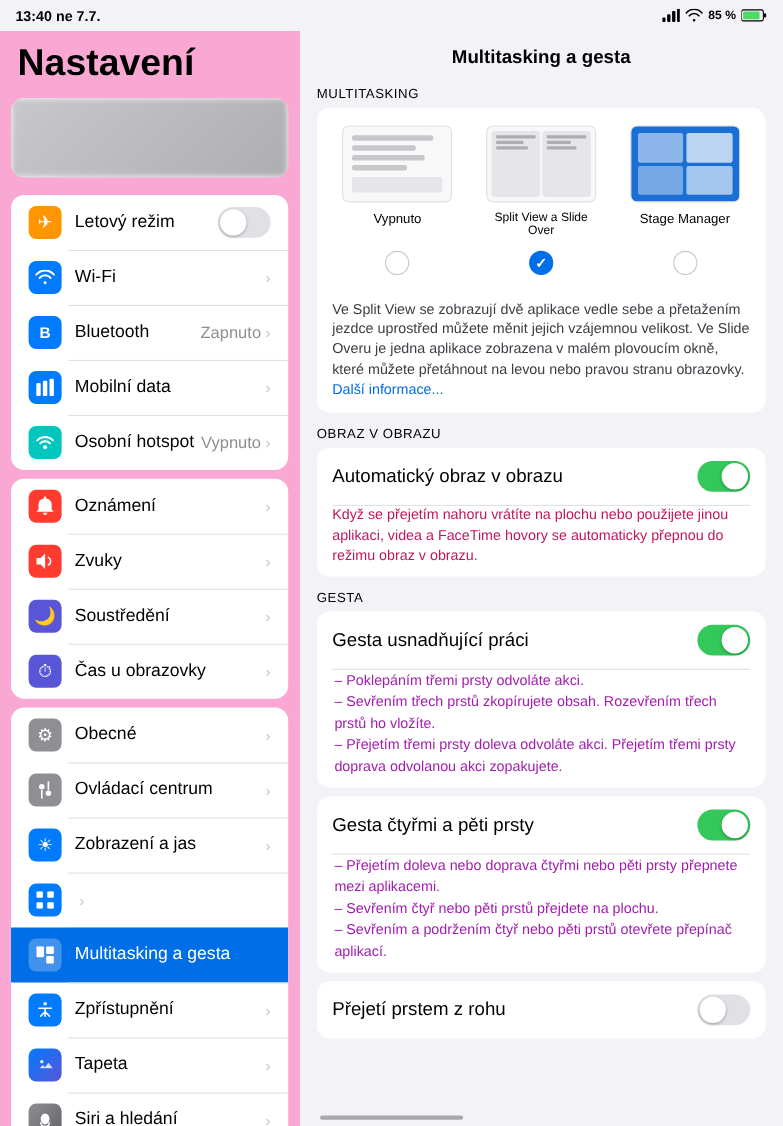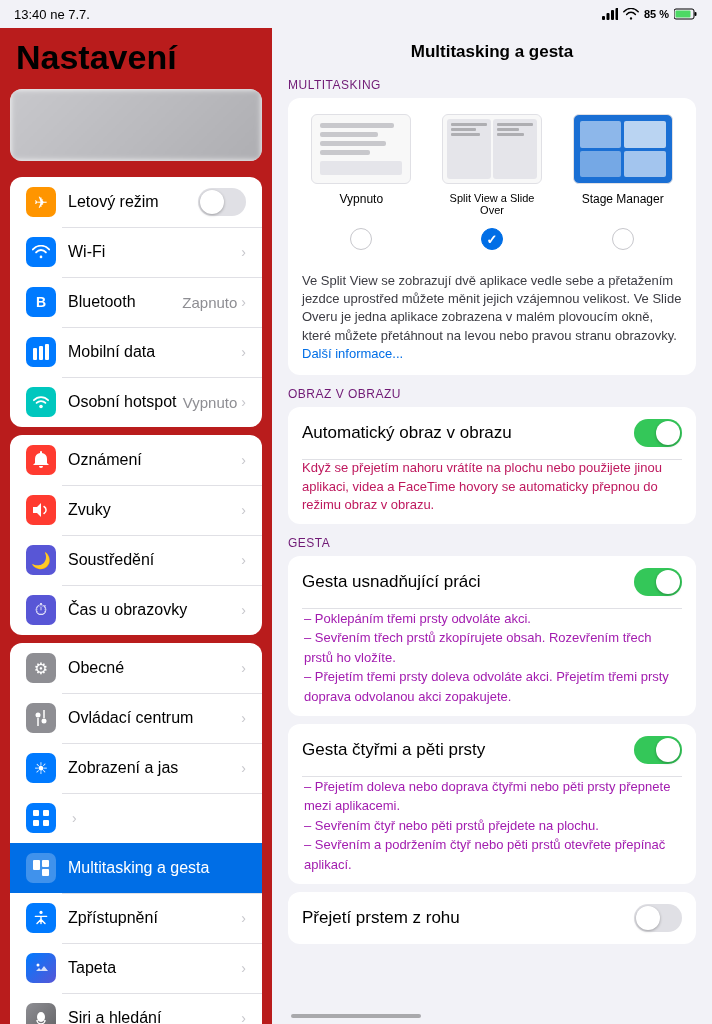"13:40 ne 7.7." .status-bar-left { font-weight: 400 -> 700 }
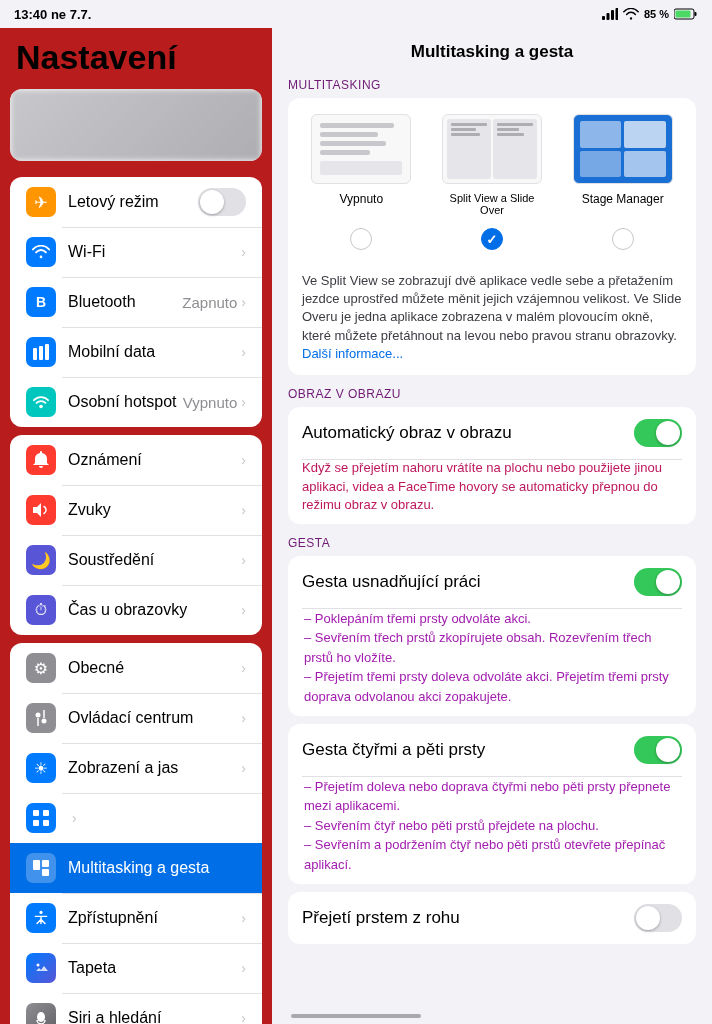"Nastavení" .sidebar { background: #b91c1c -> #f9a8d4 }
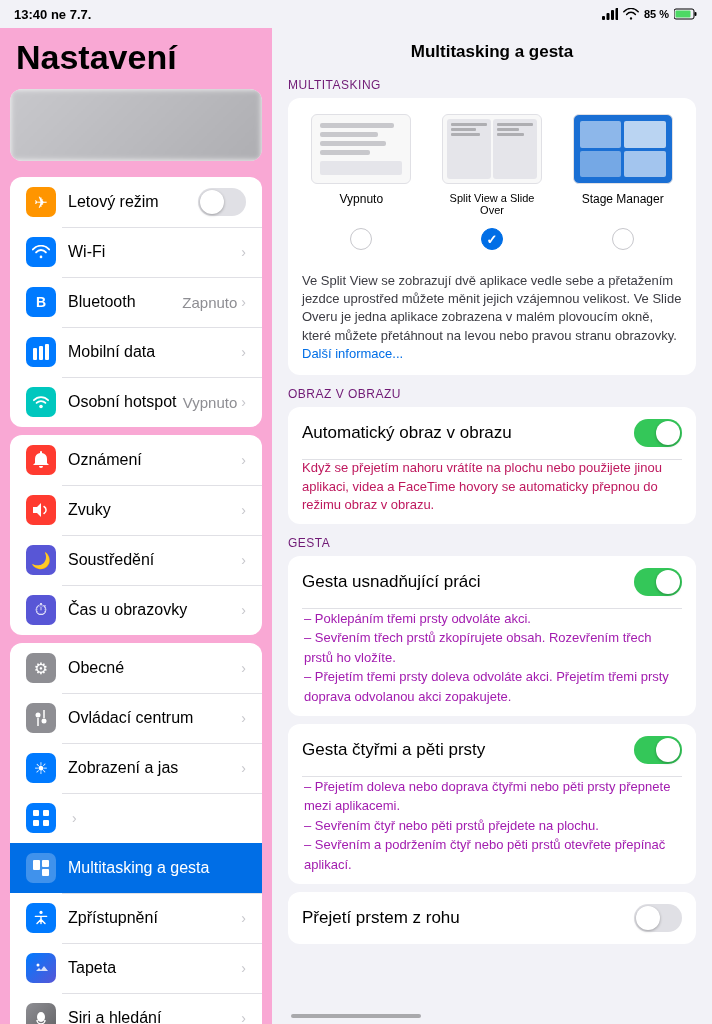"MULTITASKING" .section-header { color: #701a75 -> #000000 }
